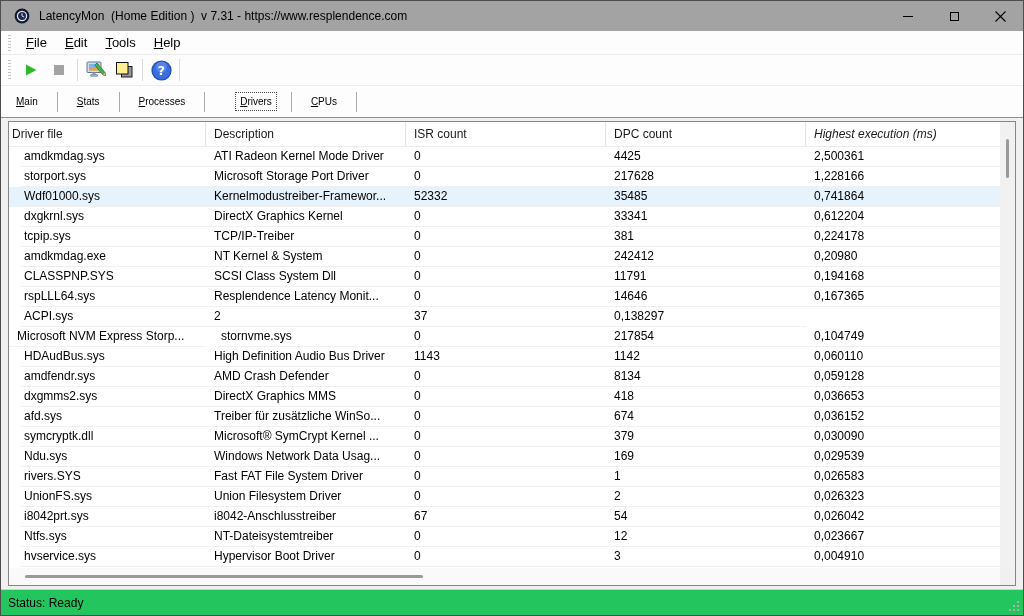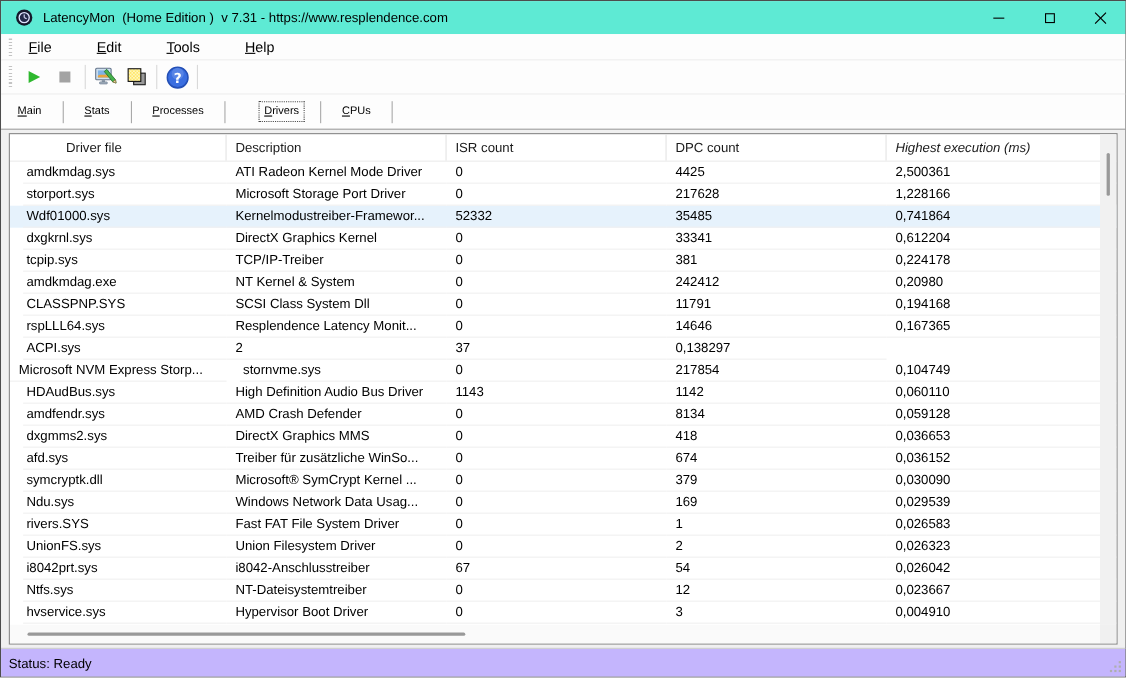"LatencyMon (Home Edition ) v" .titlebar { background: #5eead4 -> #a3a3a3 }
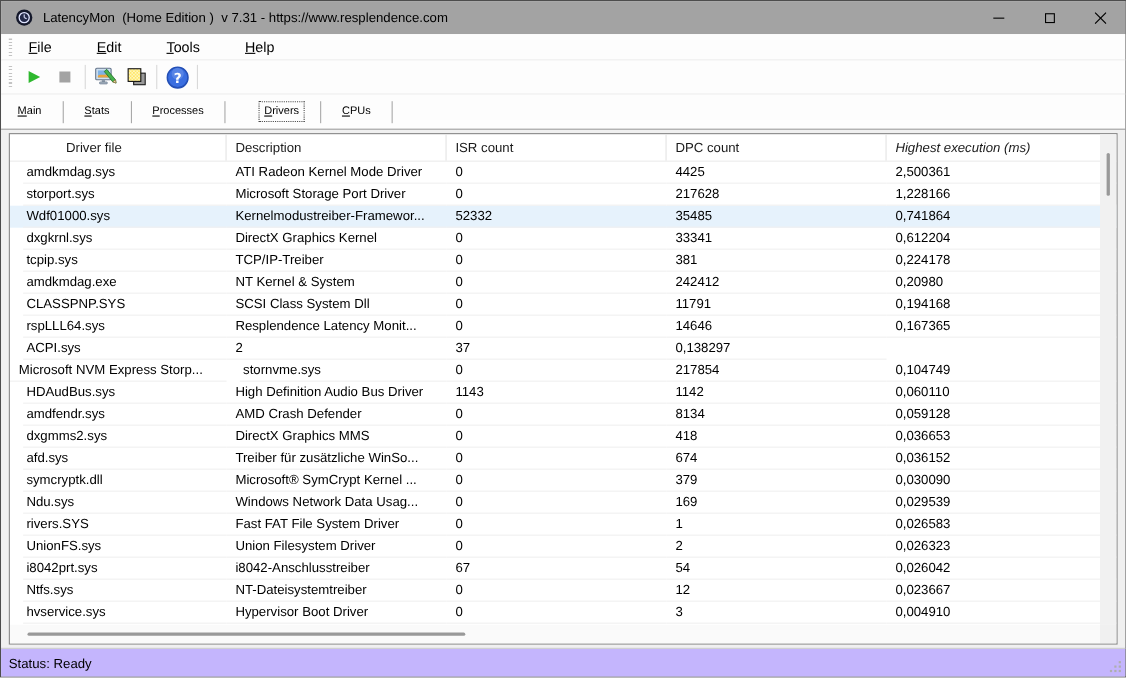"File" div { gap: 23px -> none }
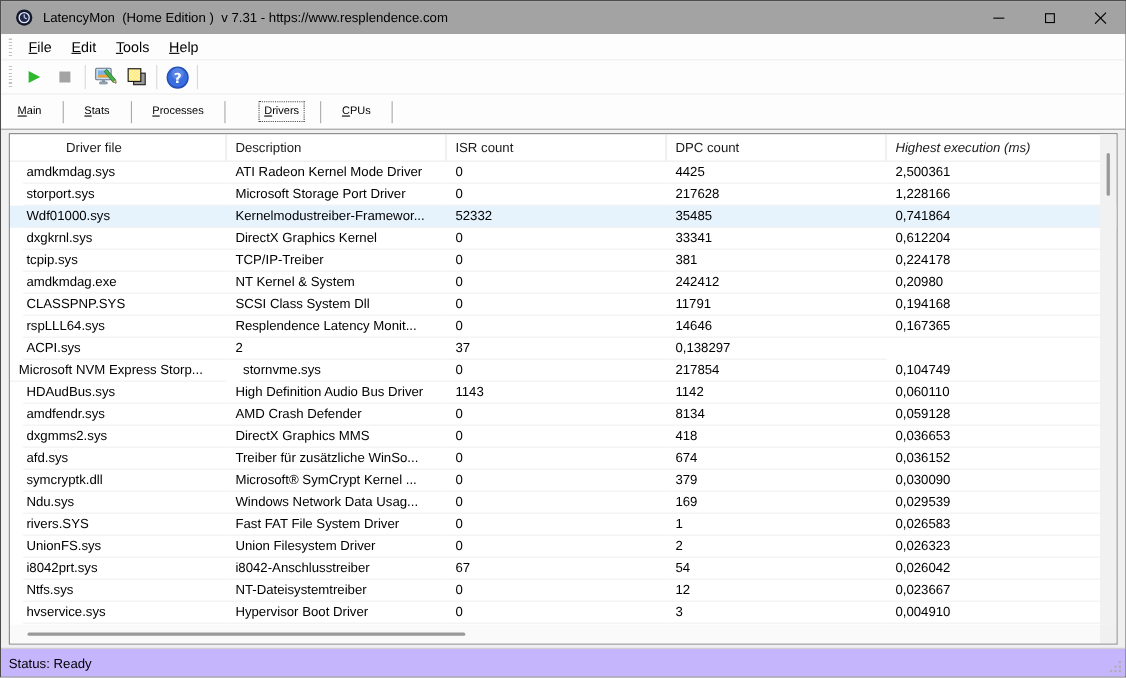"Driver file" .th.c0 { margin-left: 48px -> none }
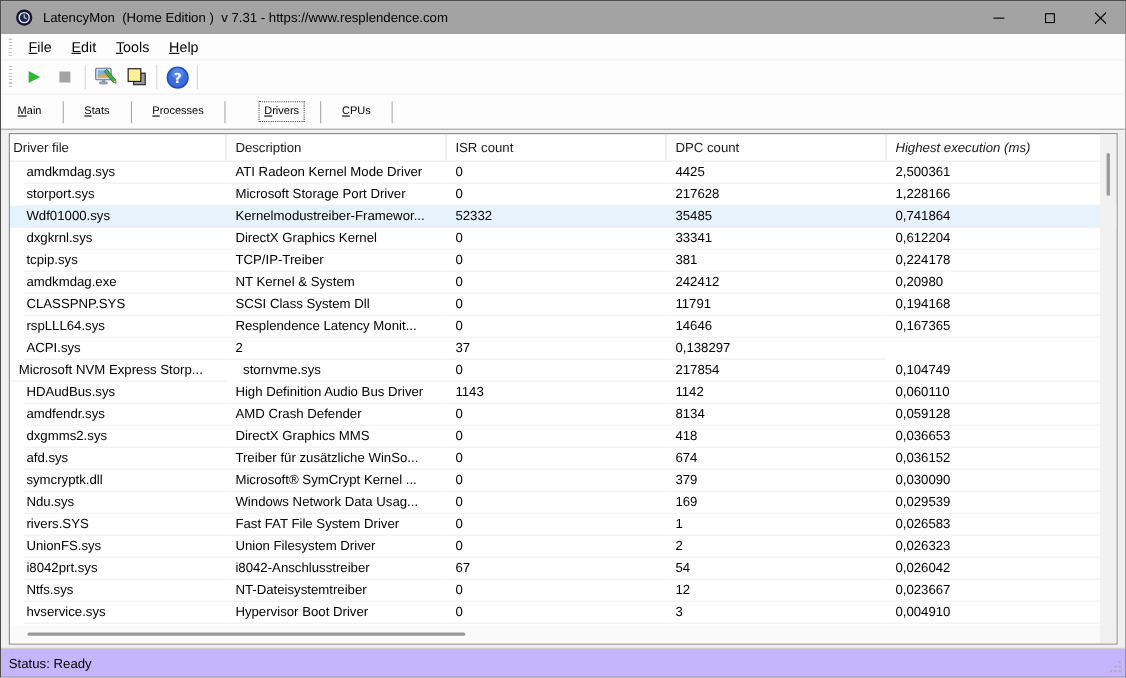"Status: Ready" .statusbar { background: #c4b5fd -> #22c55e }
